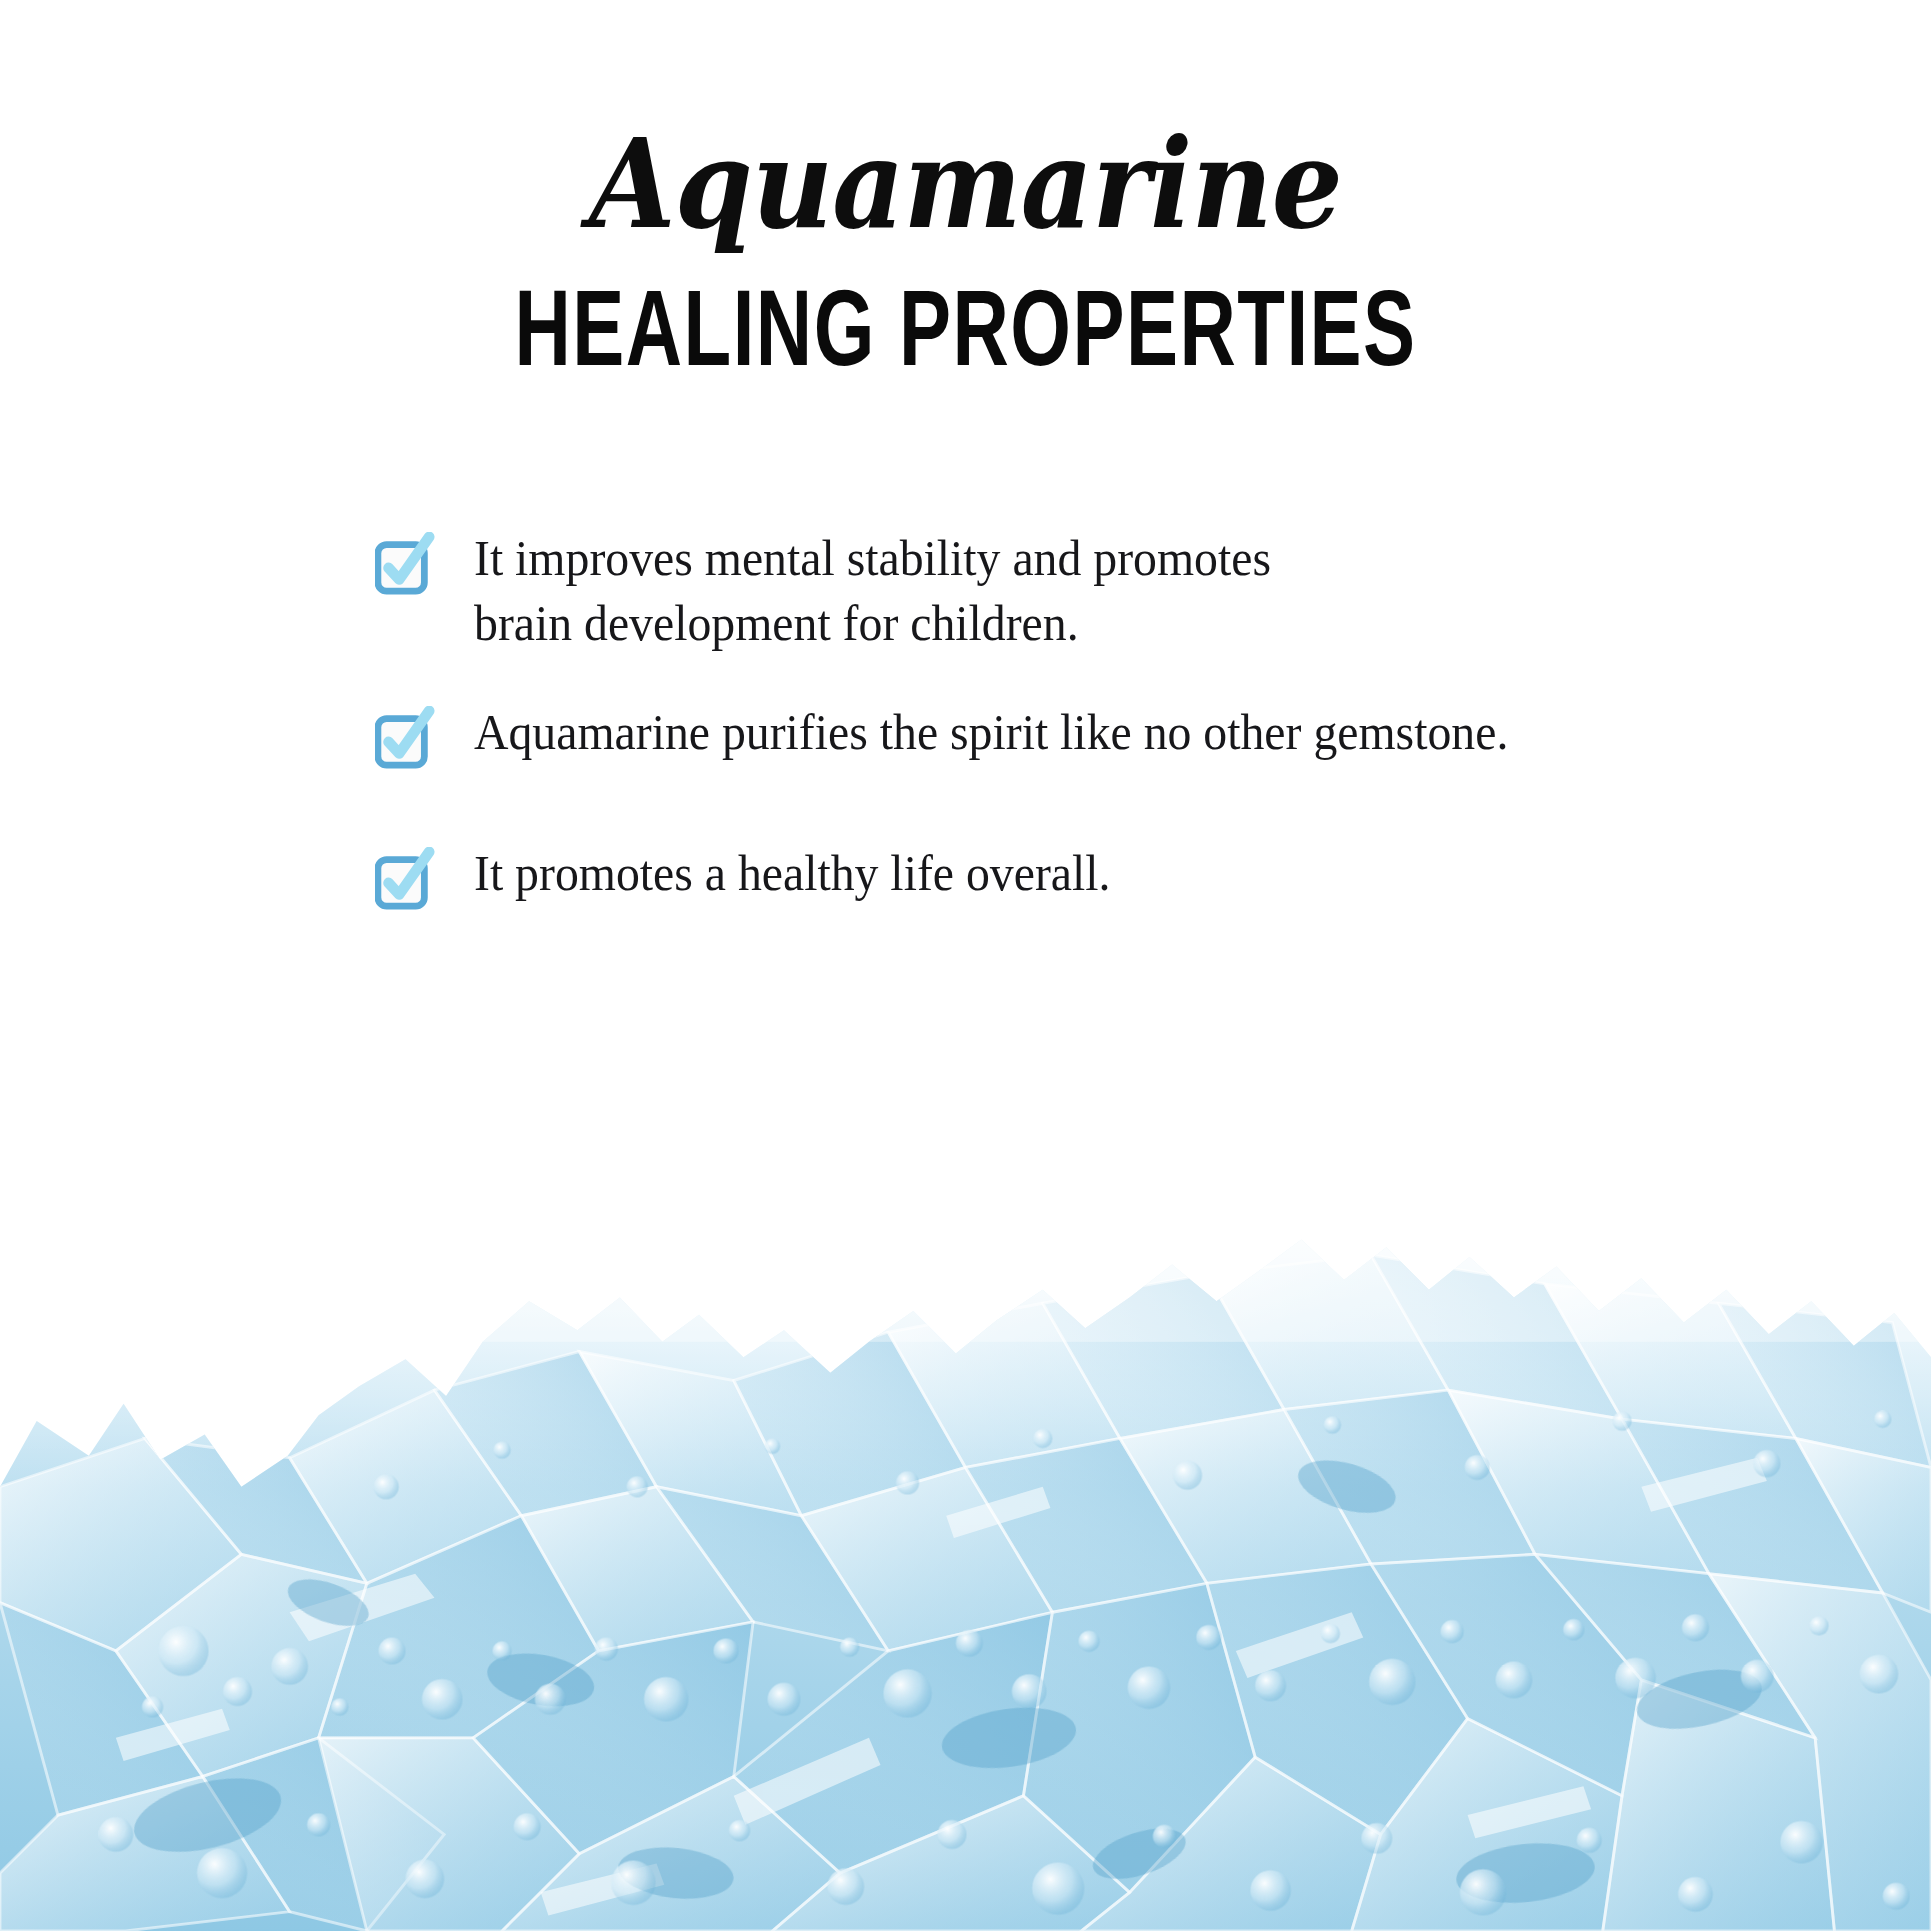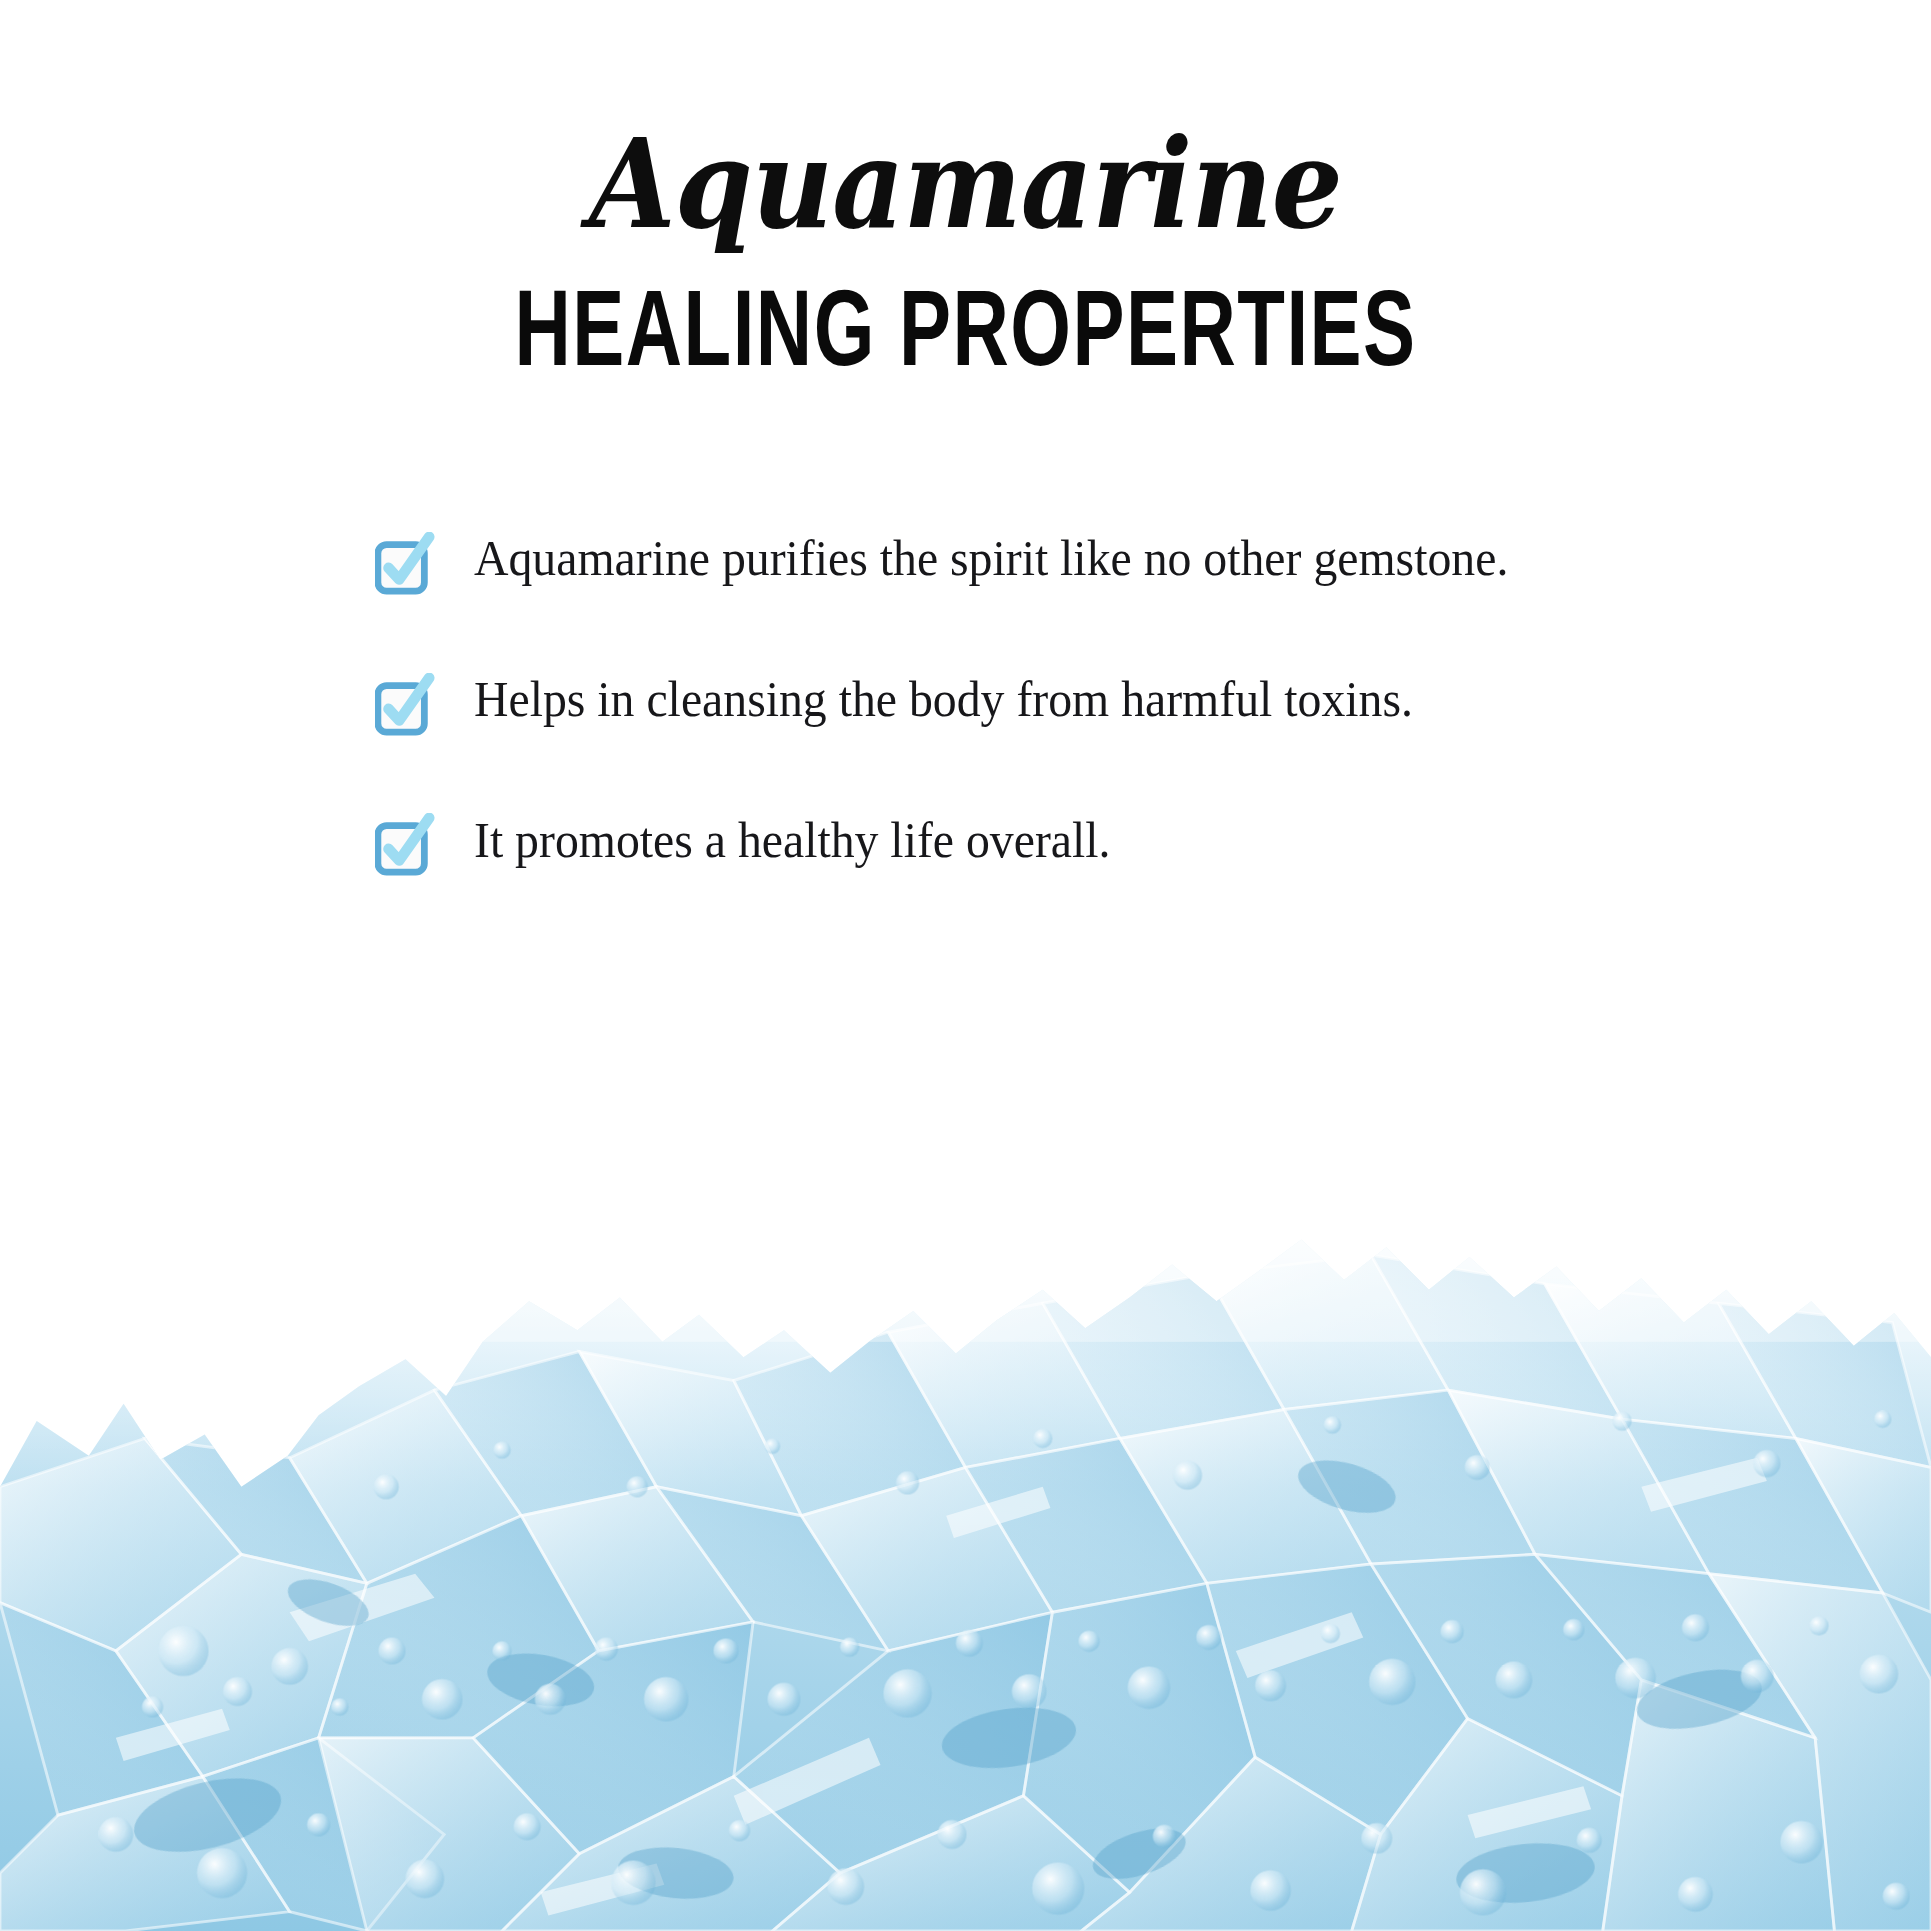"It improves mental stability and" div.list-item { html: none -> <div> <span> <svg> <rect></rect> <path></path> </svg> </span> <span>It improves mental stability and promotes brain development for children.</span> </div> }
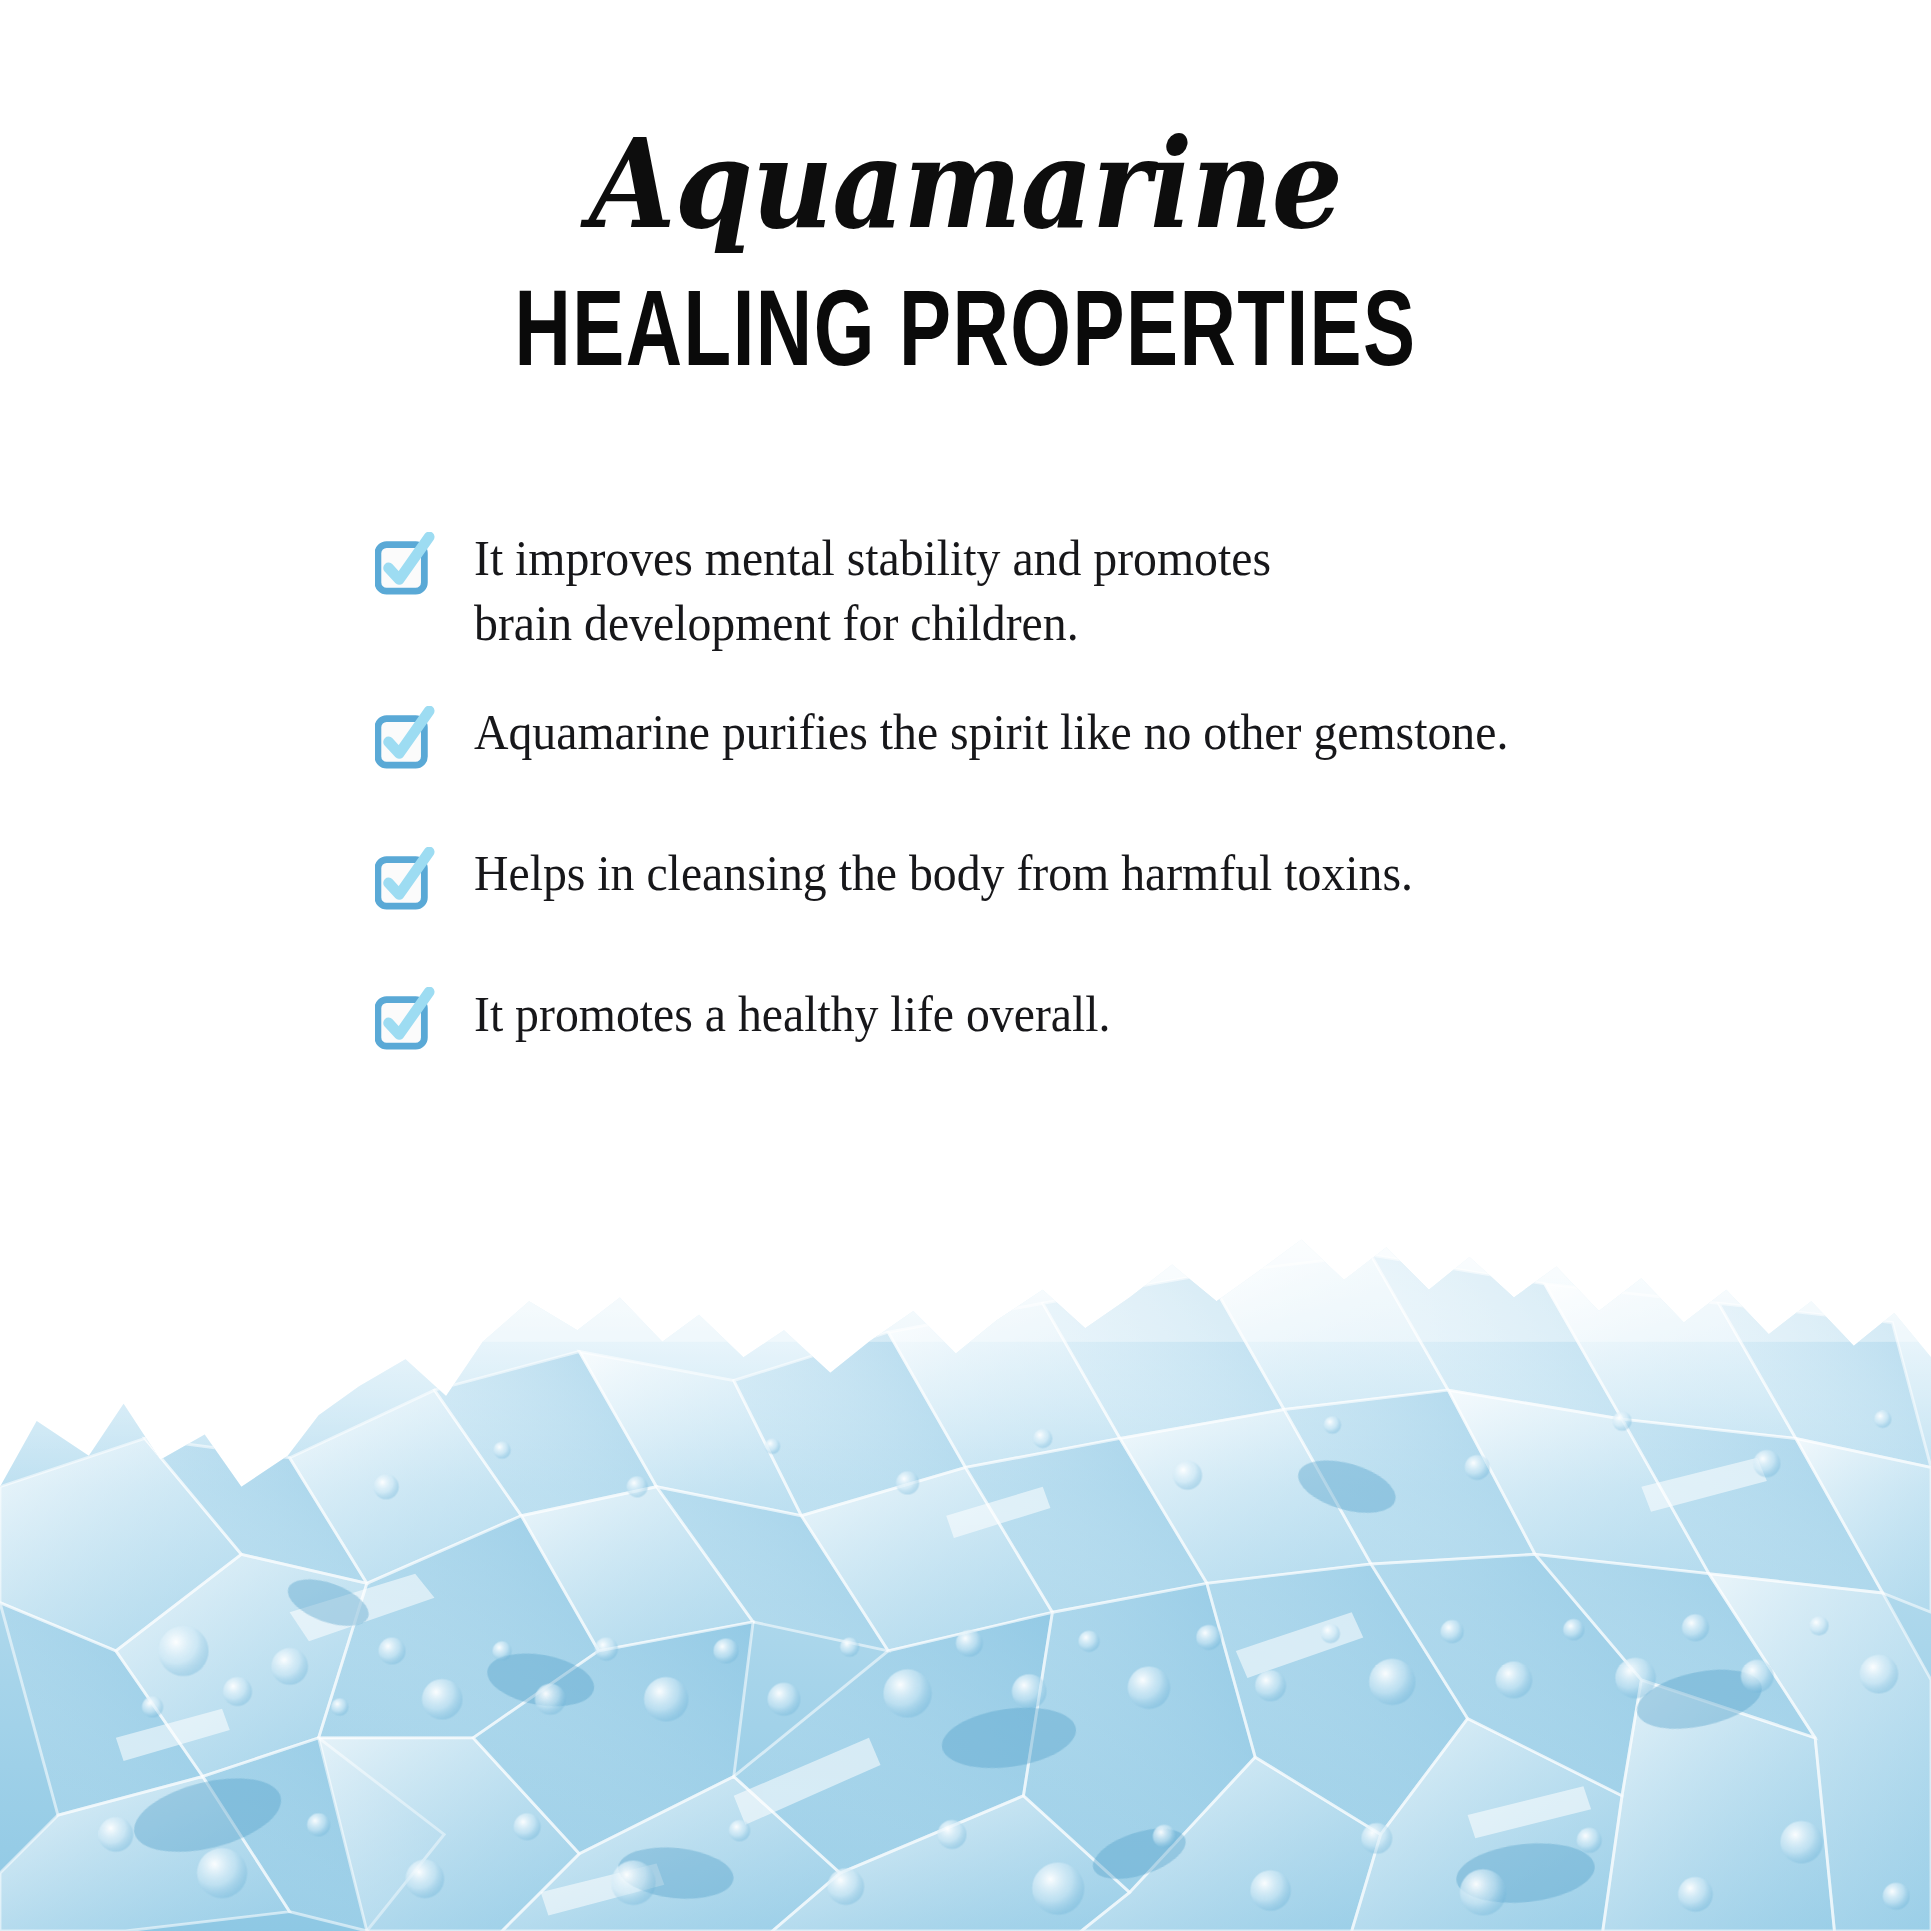"Helps in cleansing the body" div.list-item { html: <div> <span> <svg> <rect></rect> <path></path> </svg> </span> <span>Helps in cleansing the body from harmful toxins.</span> </div> -> none }
